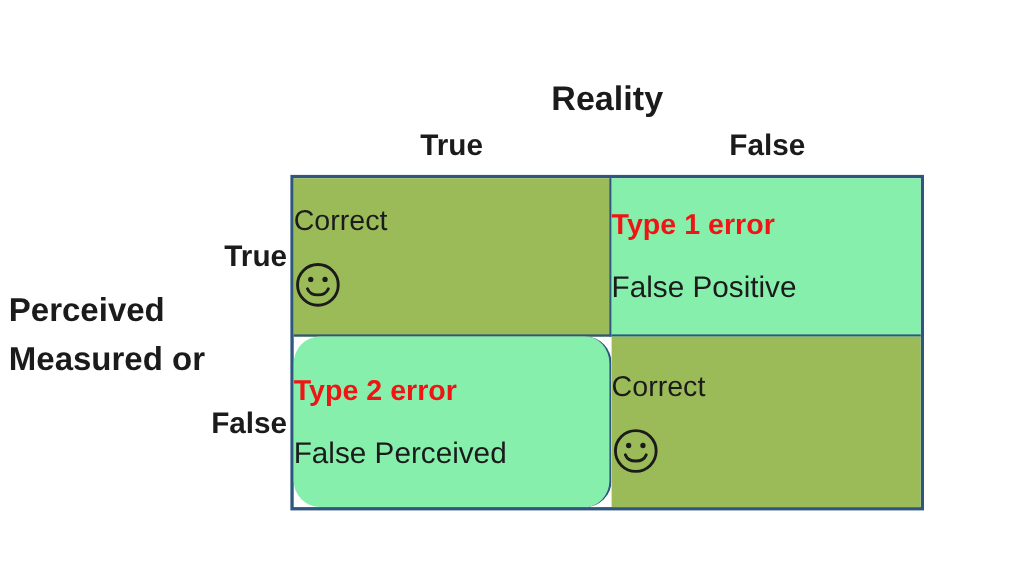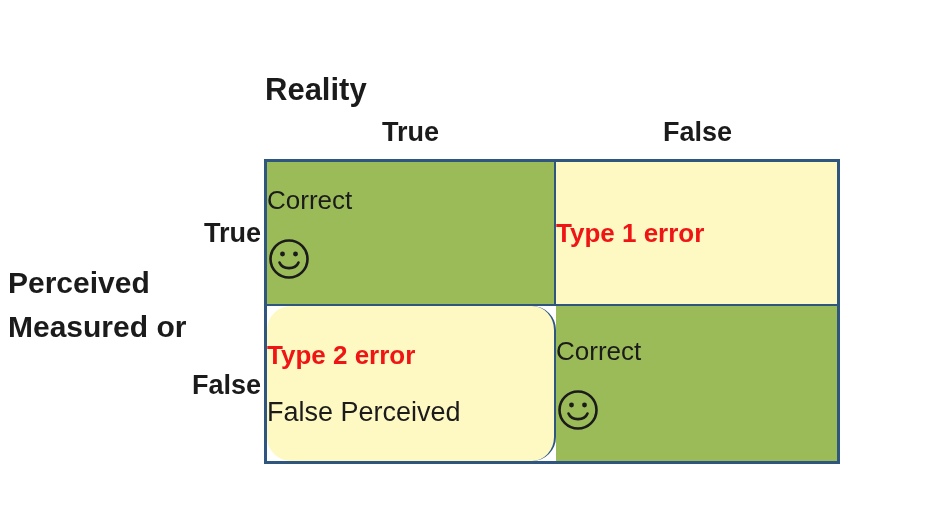"Reality" .reality-title { text-align: none -> center }
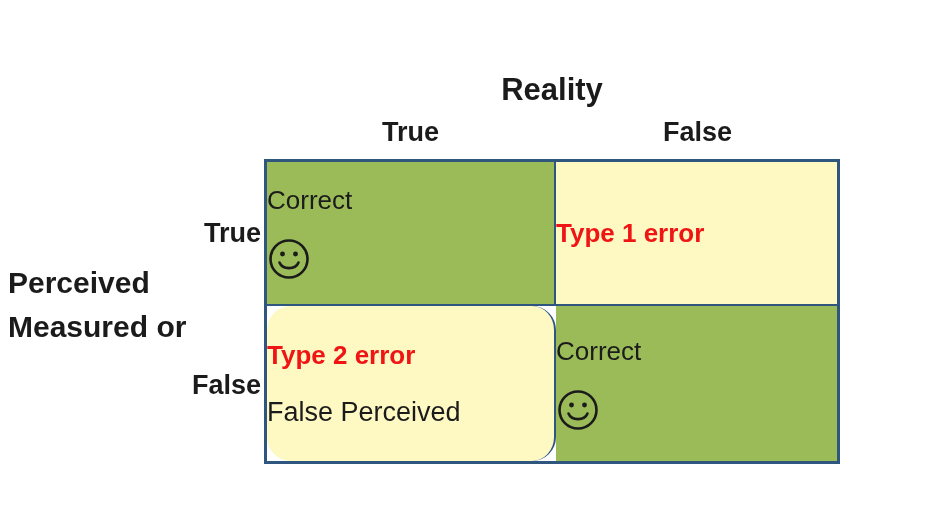"Type 1 error" .cell.white { background: #fef9c3 -> #86efac }
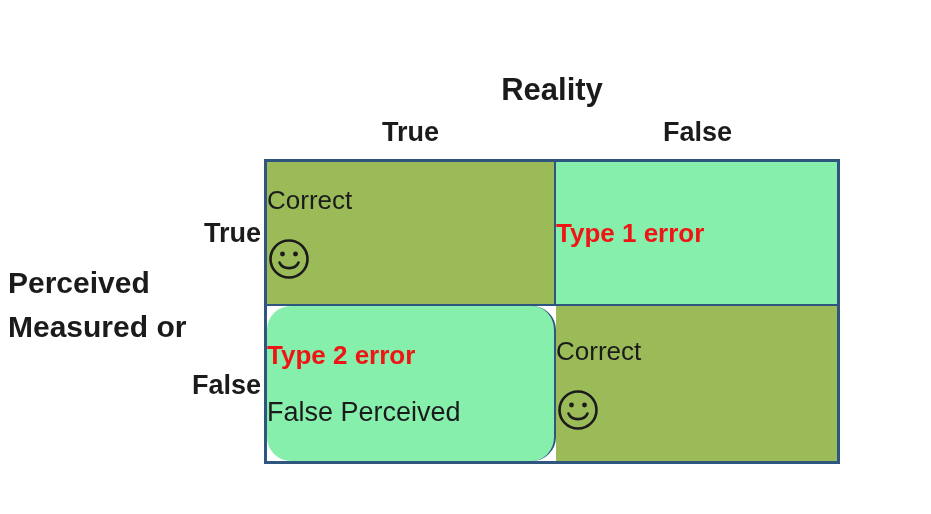"False Positive" div.error-subtitle { html: none -> <div>False Positive</div> }
